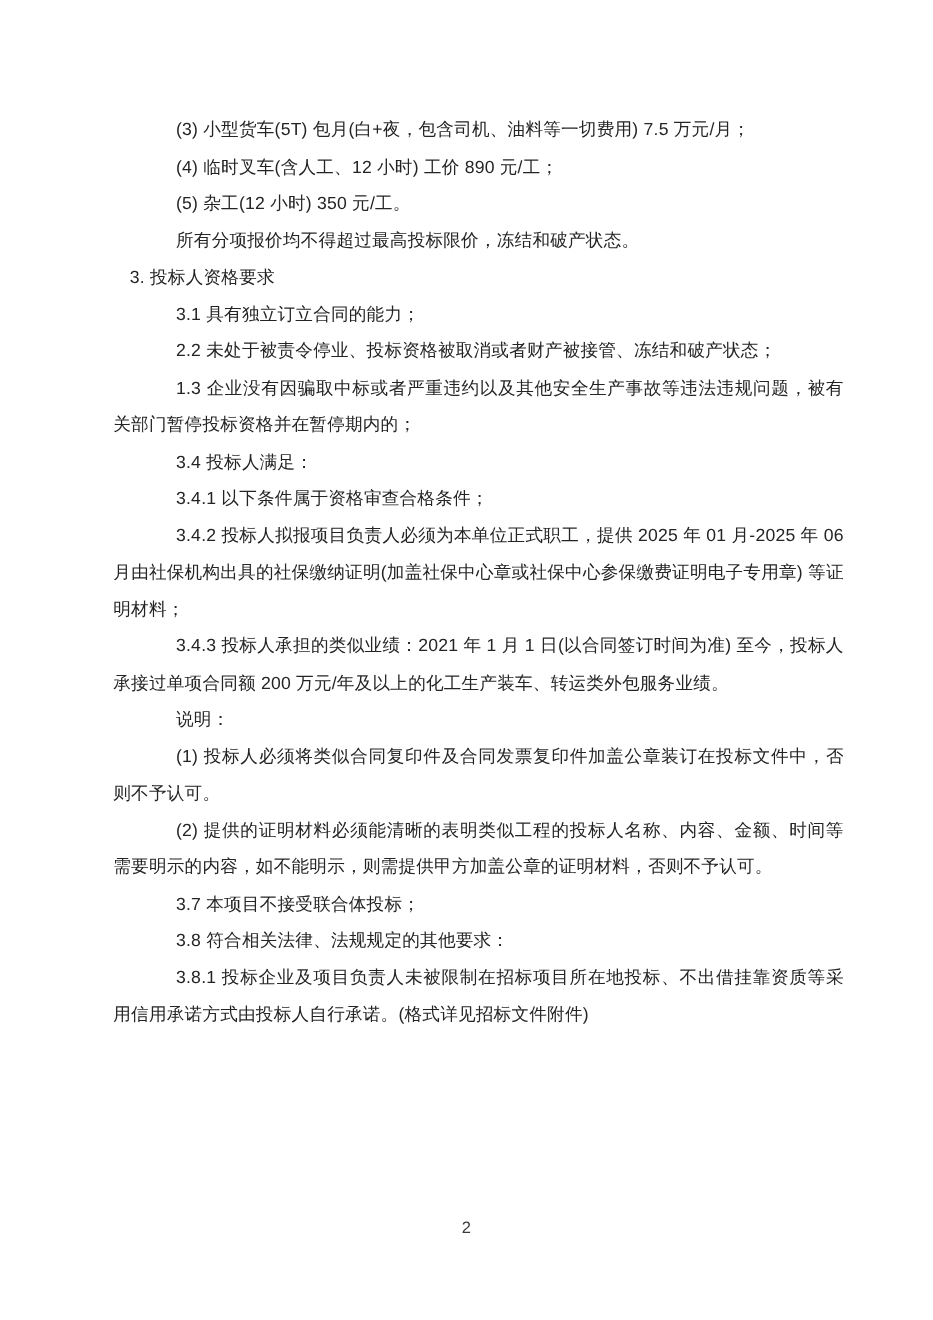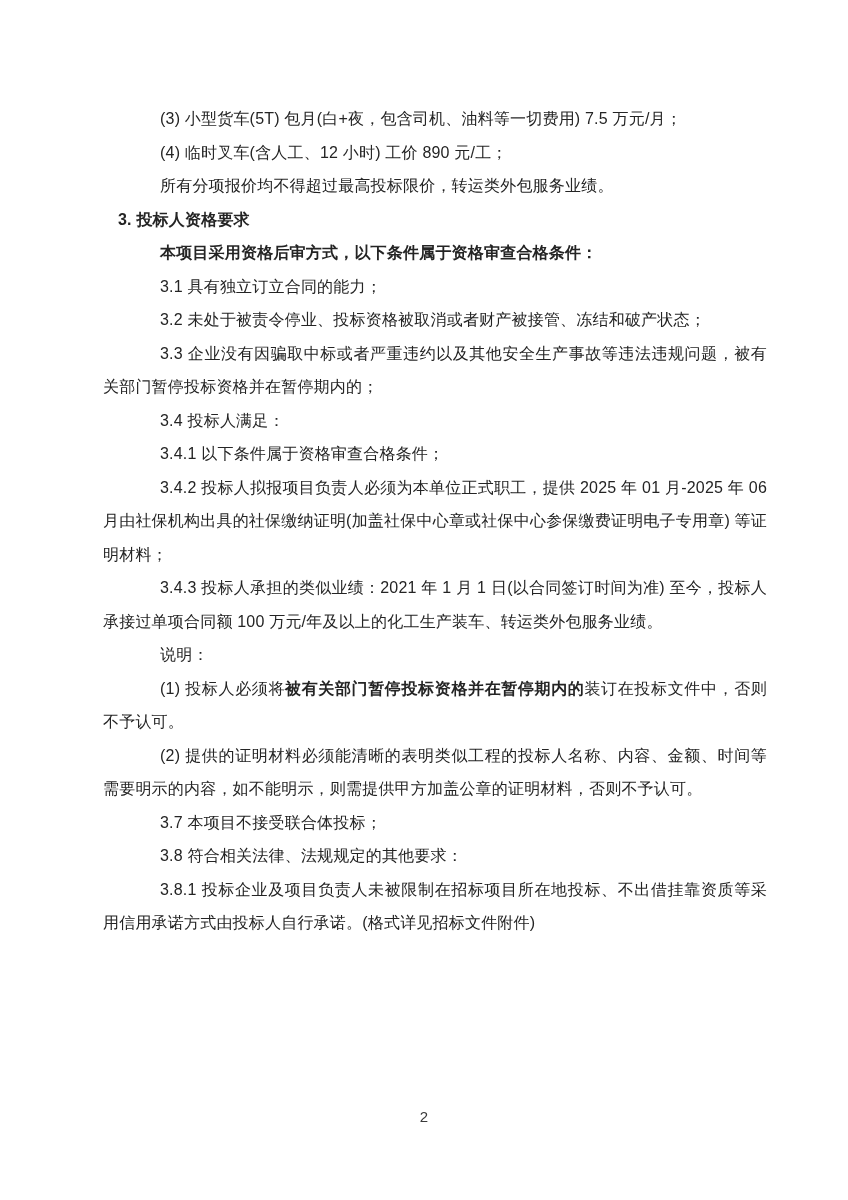"(5) 杂工(12 小时) 350 元/工。" p.para { html: none -> <p><span>(5) 杂工(12 小时) 350 元/工。</span></p> }
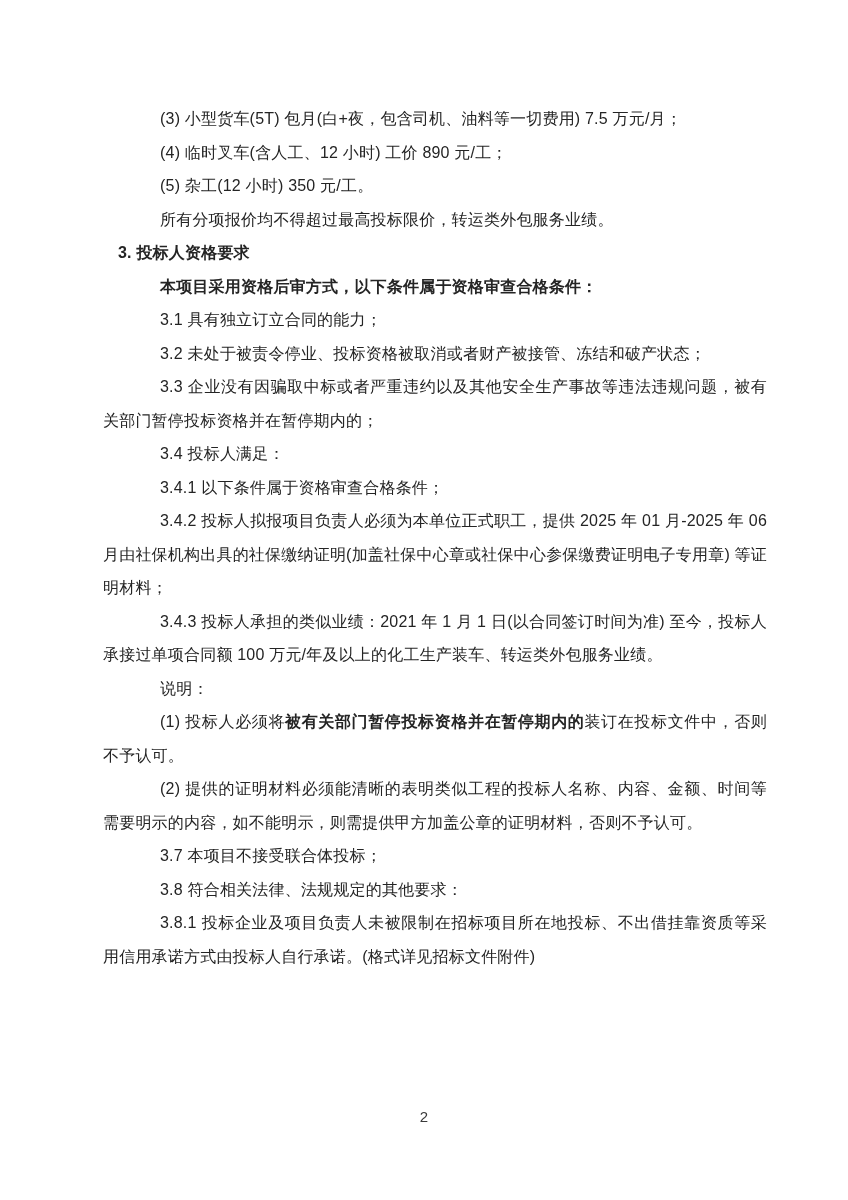"所有分项报价均不得超过最高投标限价，转运类外包服务业绩。" span.seg { text: 转运类外包服务业绩 -> 冻结和破产状态 }
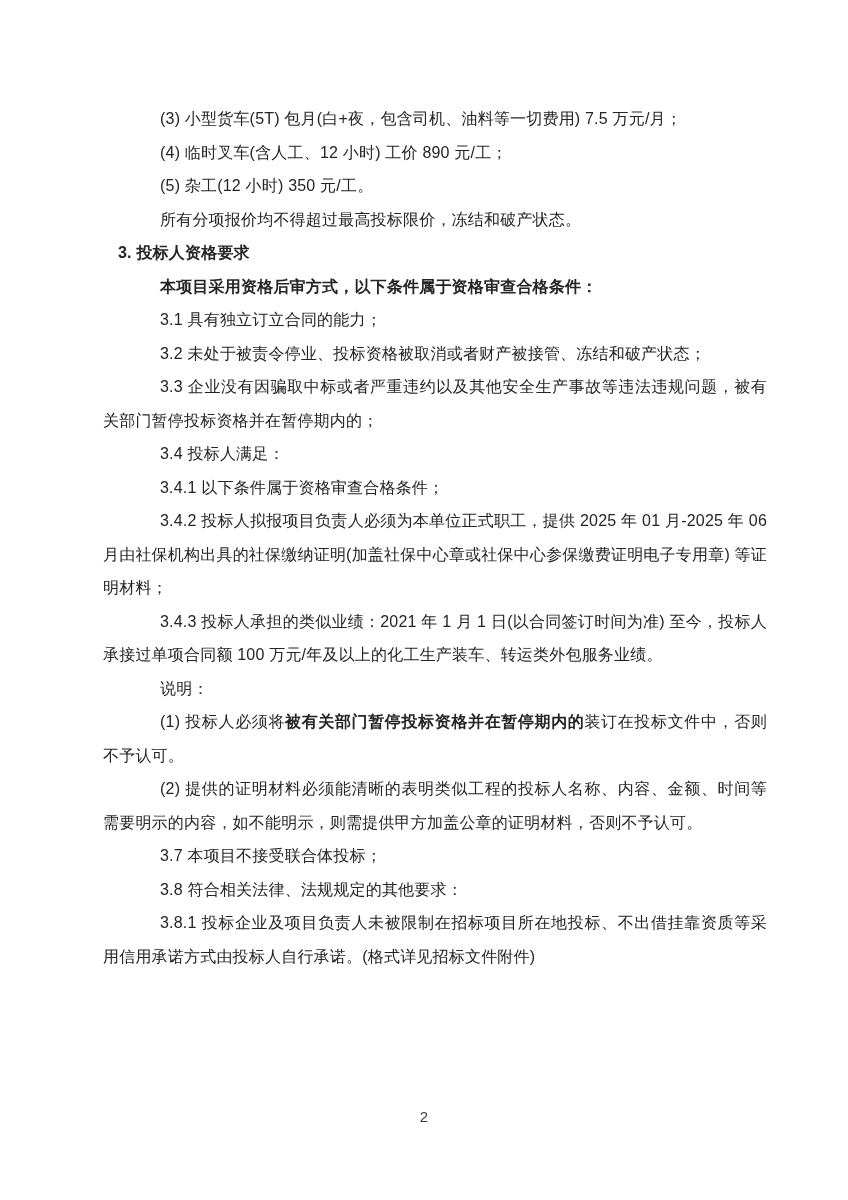"3. 投标人资格要求" .seg.bold { font-weight: 700 -> 400 }
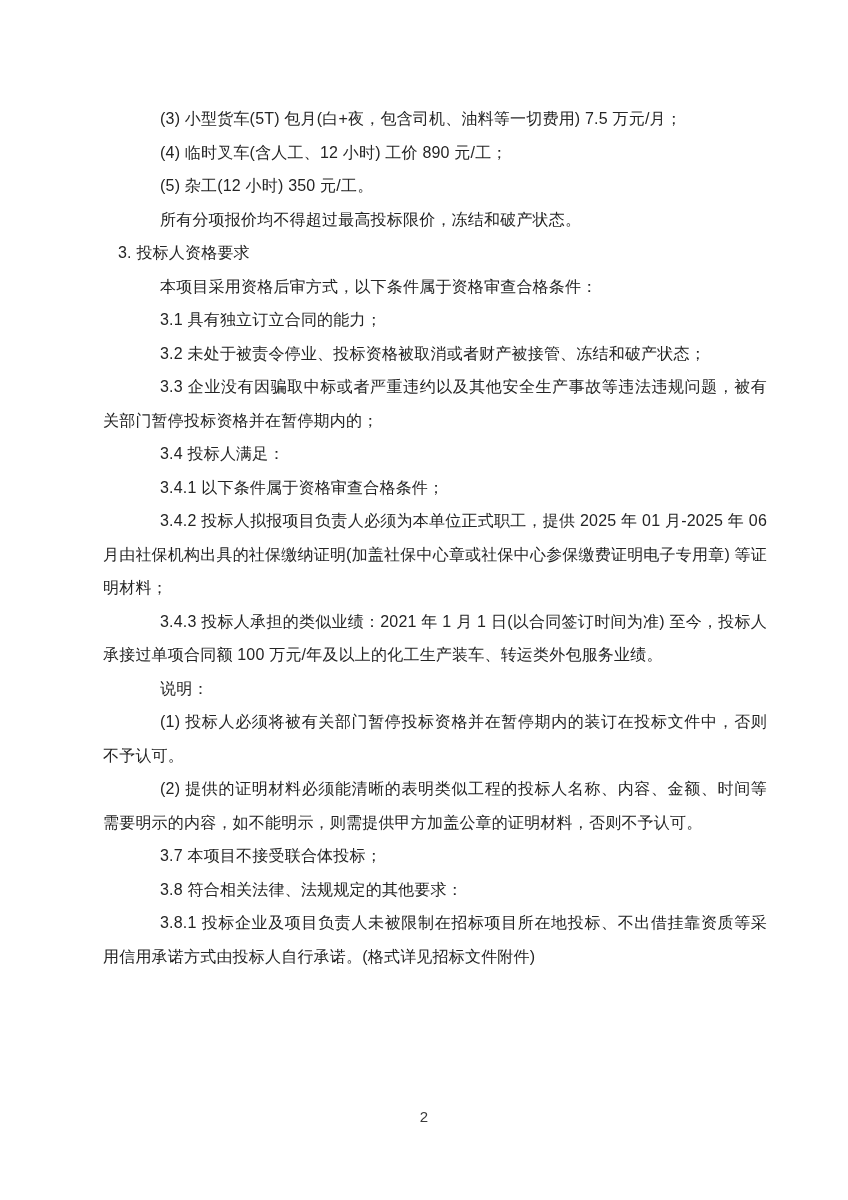"本项目采用资格后审方式，以下条件属于资格审查合格条件：" p.para { html: <p><span>本项目采用资格后审方式，以下条件属于资格审查合格条件：</span></p> -> none }
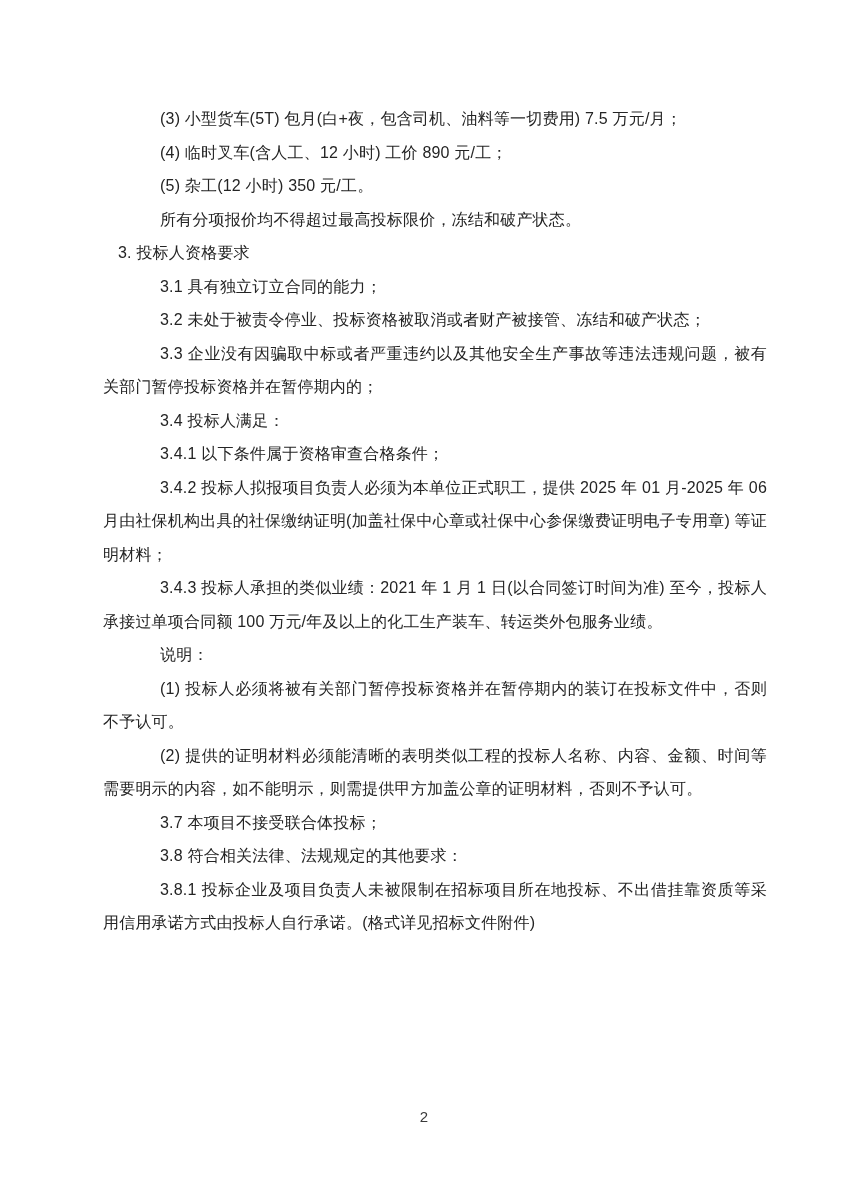"3.2 未处于被责令停业、投标资格被取消或者财产被接管、冻结和破产状态；" span.seg { text: 3.2 -> 2.2 }
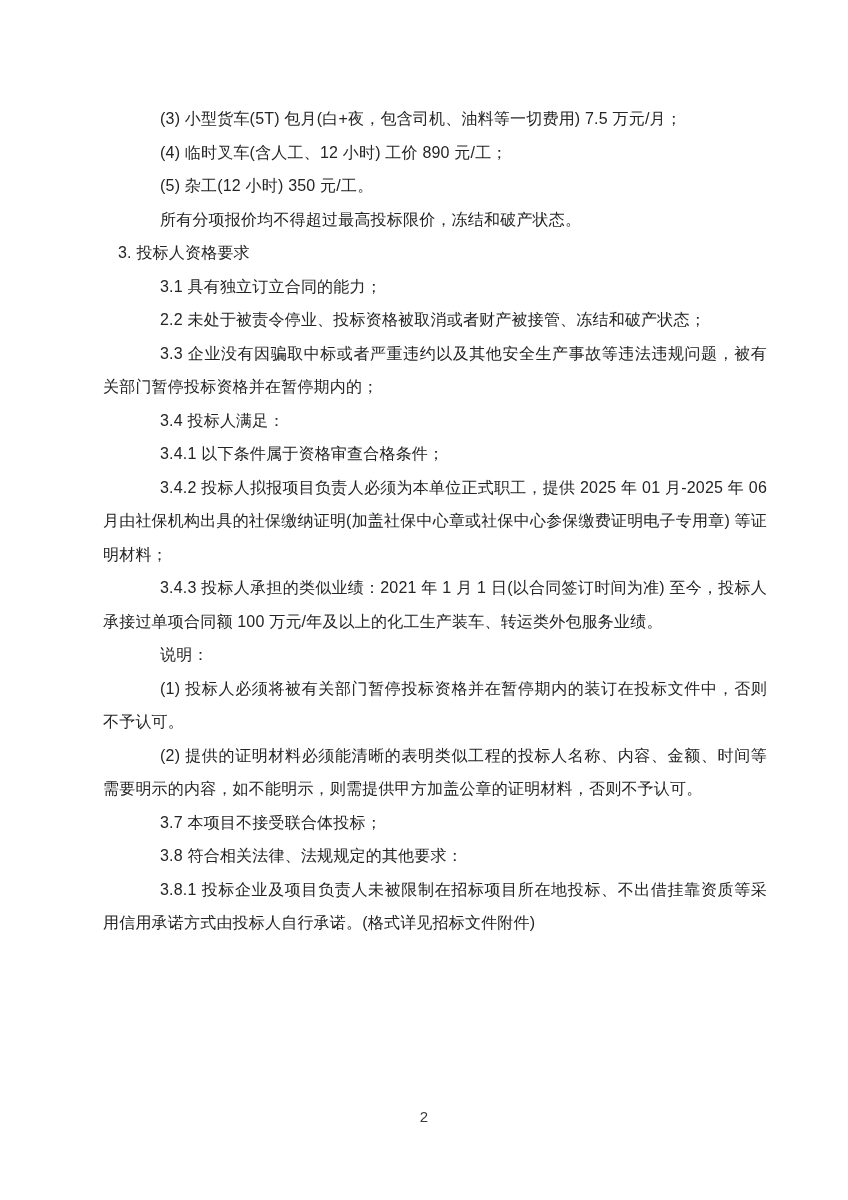"3.3" span.seg { text: 3.3 -> 1.3 }
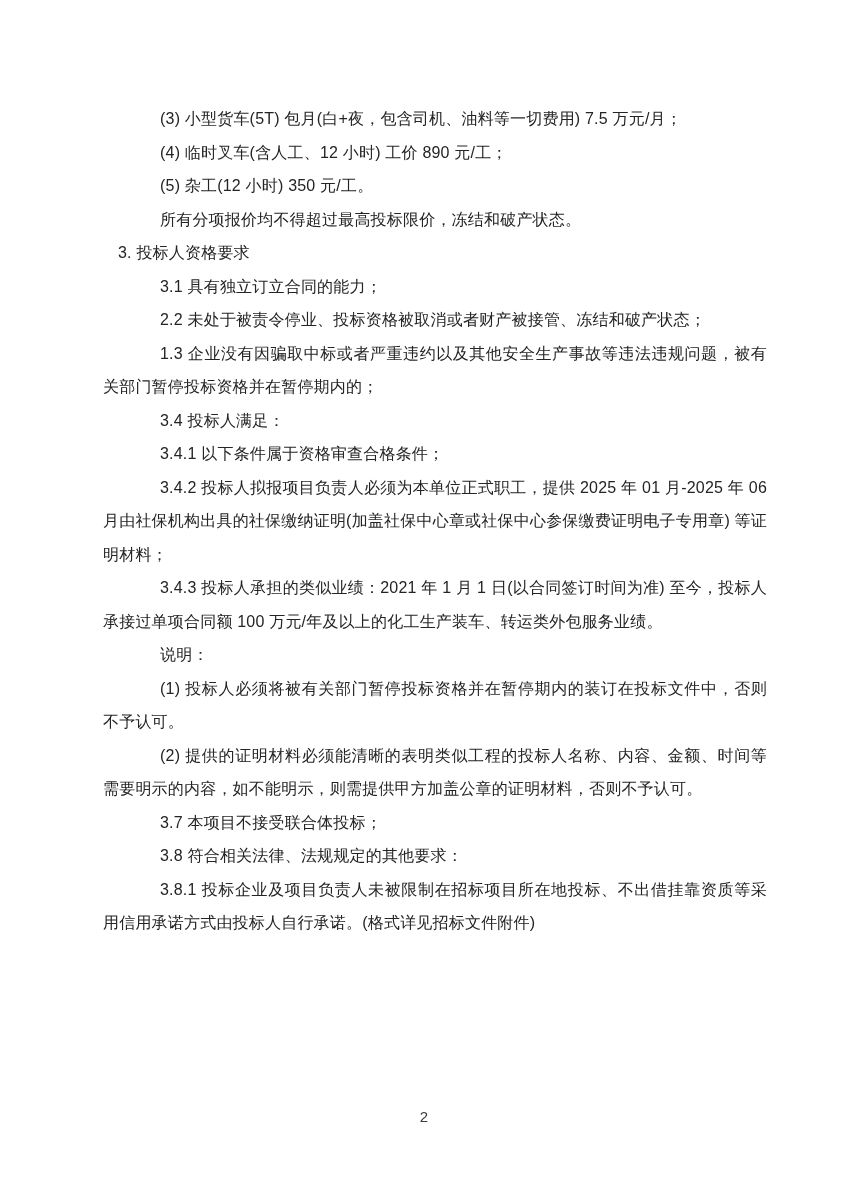"3.4.3 投标人承担的类似业绩：2021 年 1 月" span.seg { text: 100 -> 200 }
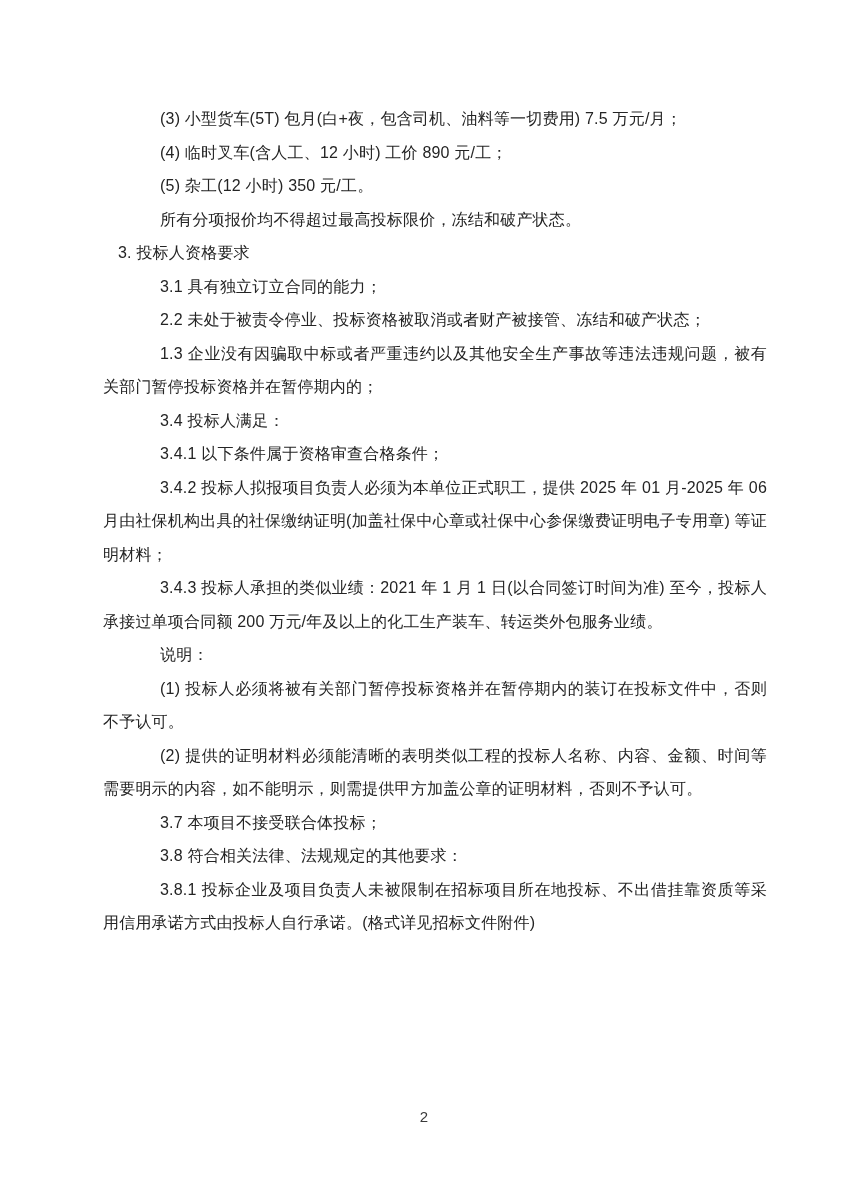"被有关部门暂停投标资格并在暂停期内的" span.seg { text: 被有关部门暂停投标资格并在暂停期内的 -> 类似合同复印件及合同发票复印件加盖公章 }
